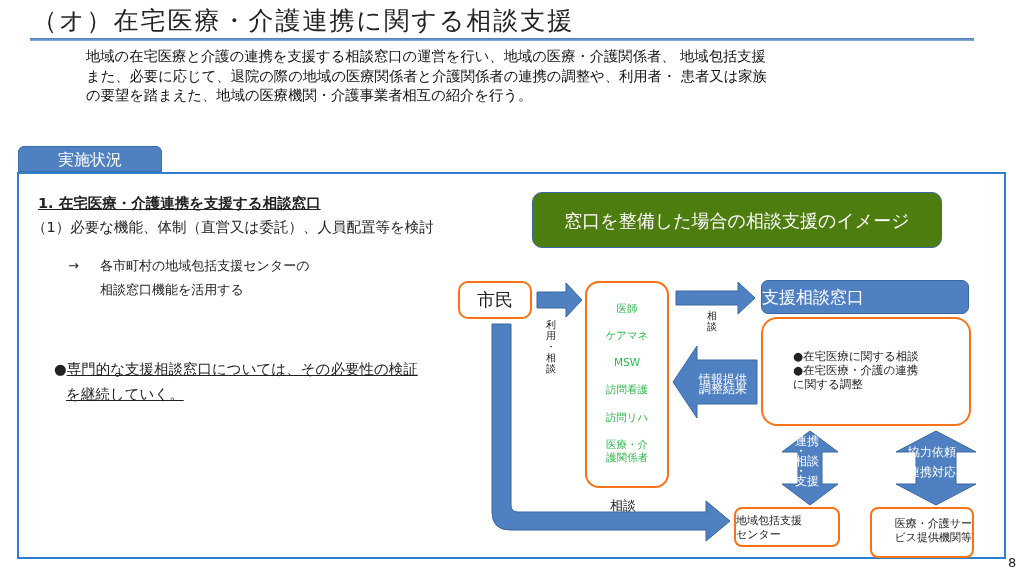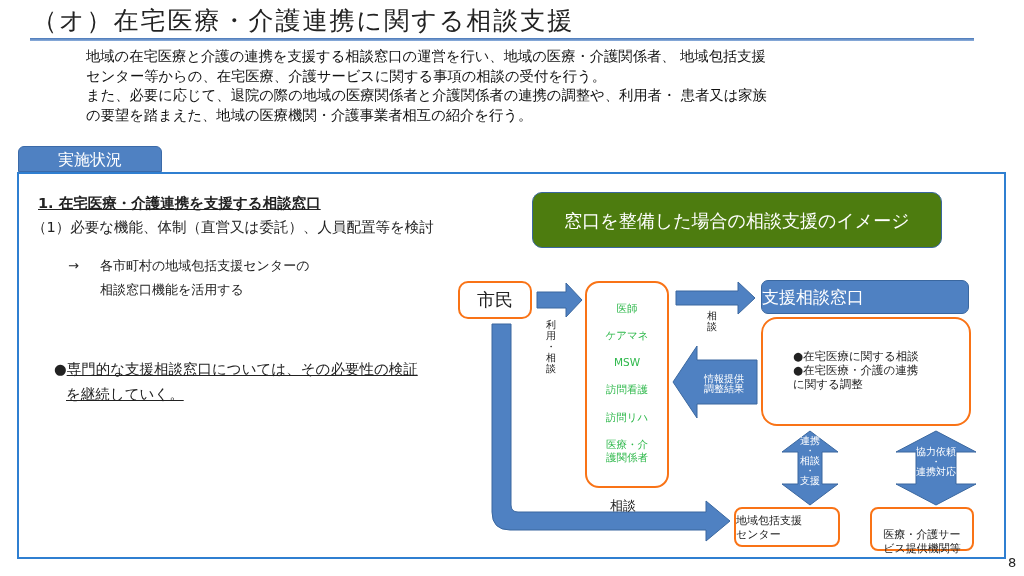"センター等からの、在宅医療、介護サービスに関する事項の相談の受付を行う。" div { html: <div>センター等からの、在宅医療、介護サービスに関する事項の相談の受付を行う。</div> -> none }
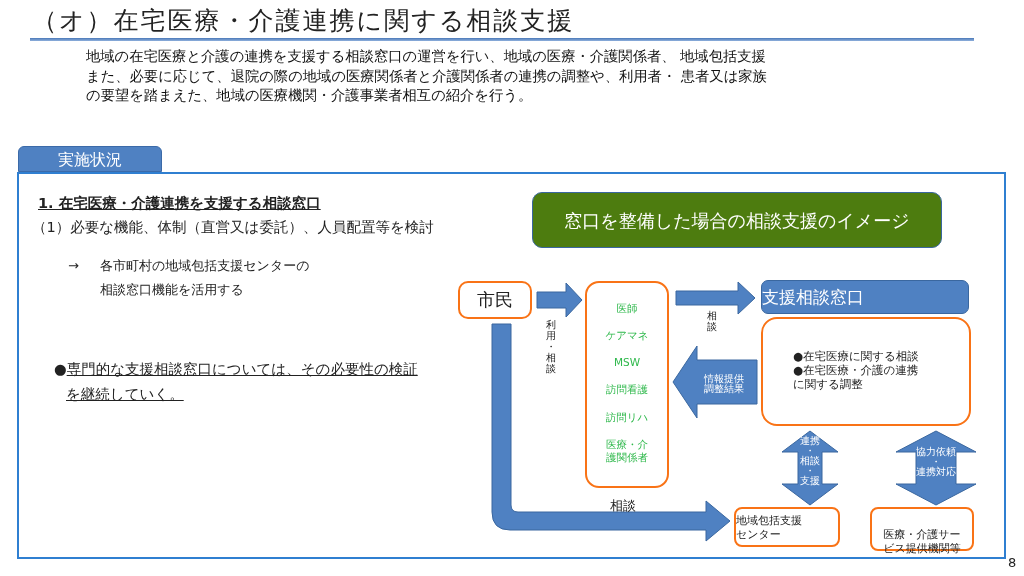"情報提供" .arrow-text { font-size: 10px -> 12px; text-align: center -> left }
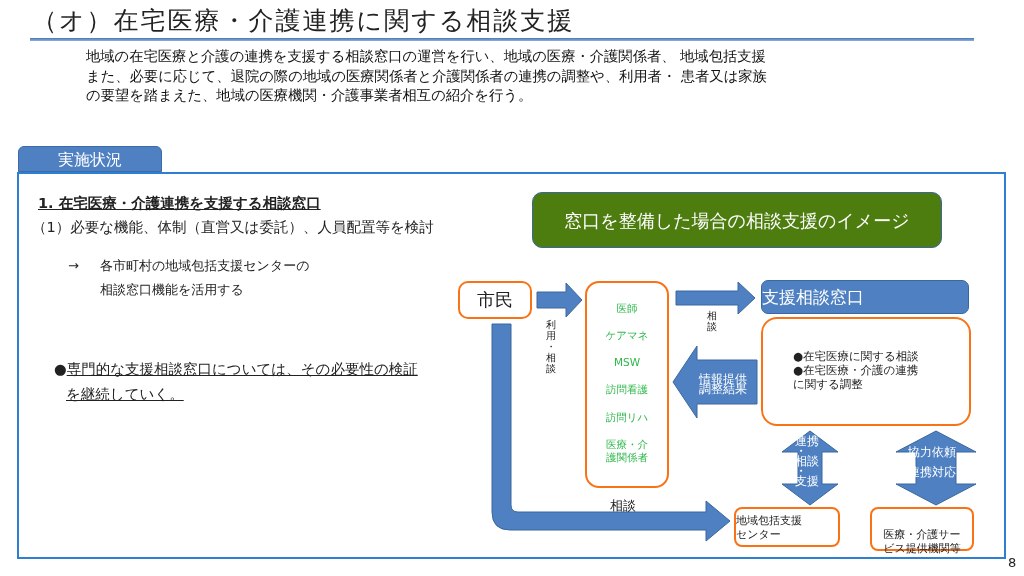"医療・介護サー" #service { height: 44px -> 51px; padding-top: 19px -> 8px; text-align: center -> right }
